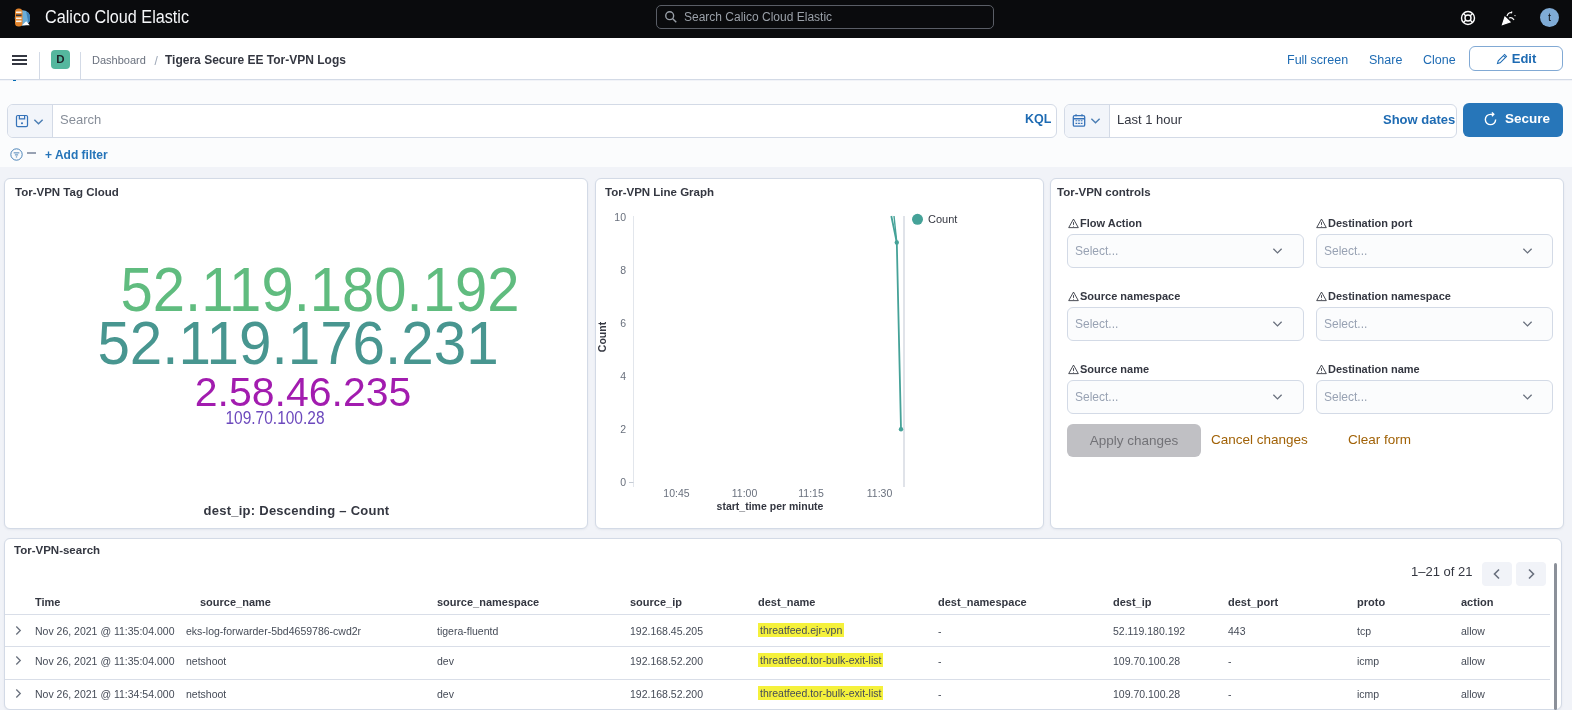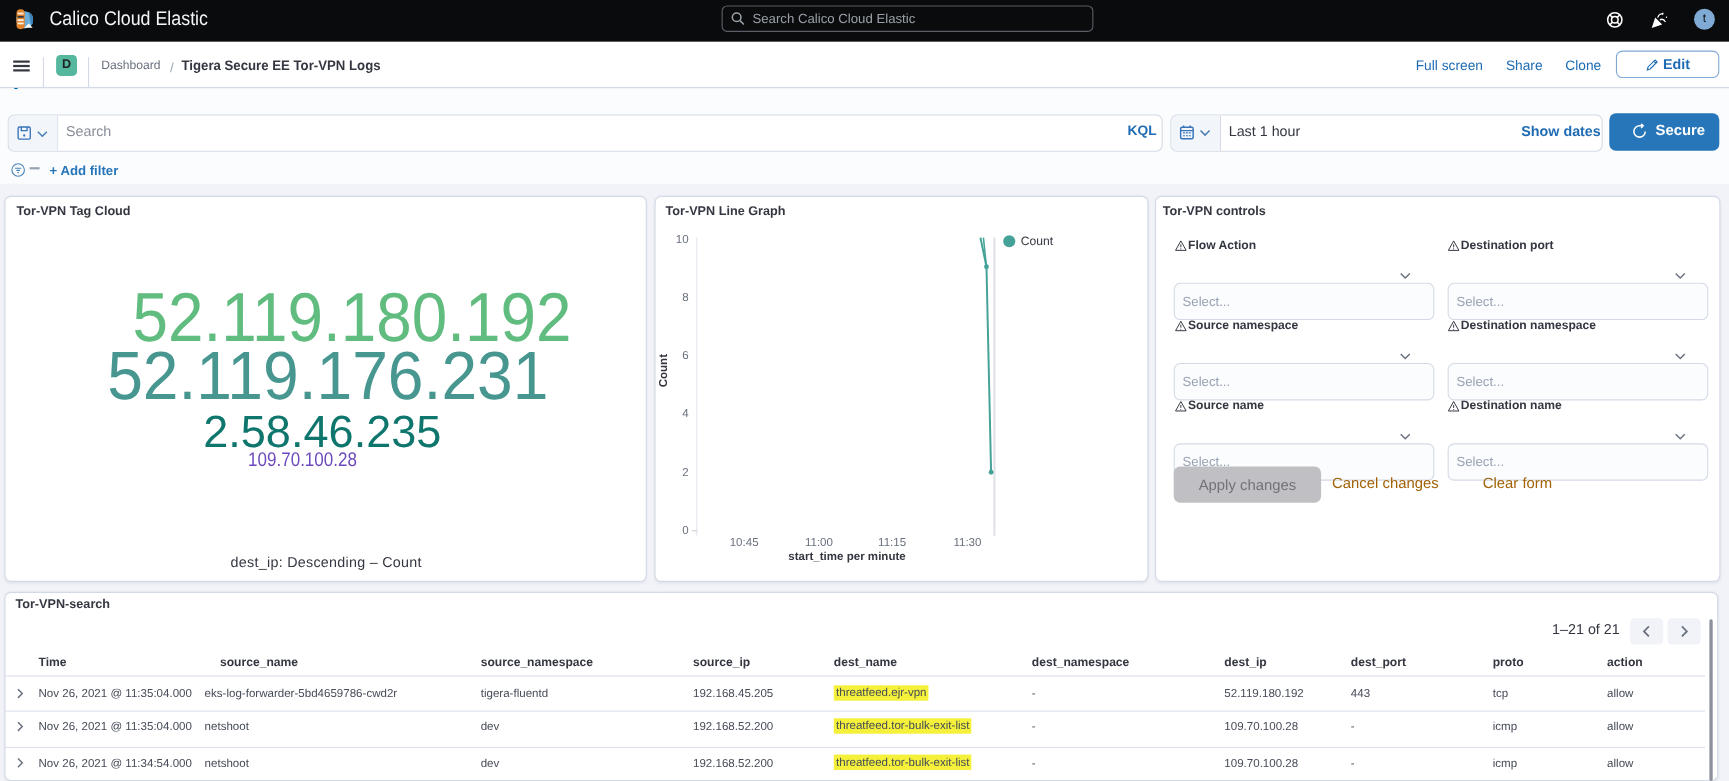"Select..." .ctl-select { margin-top: 23px -> none }
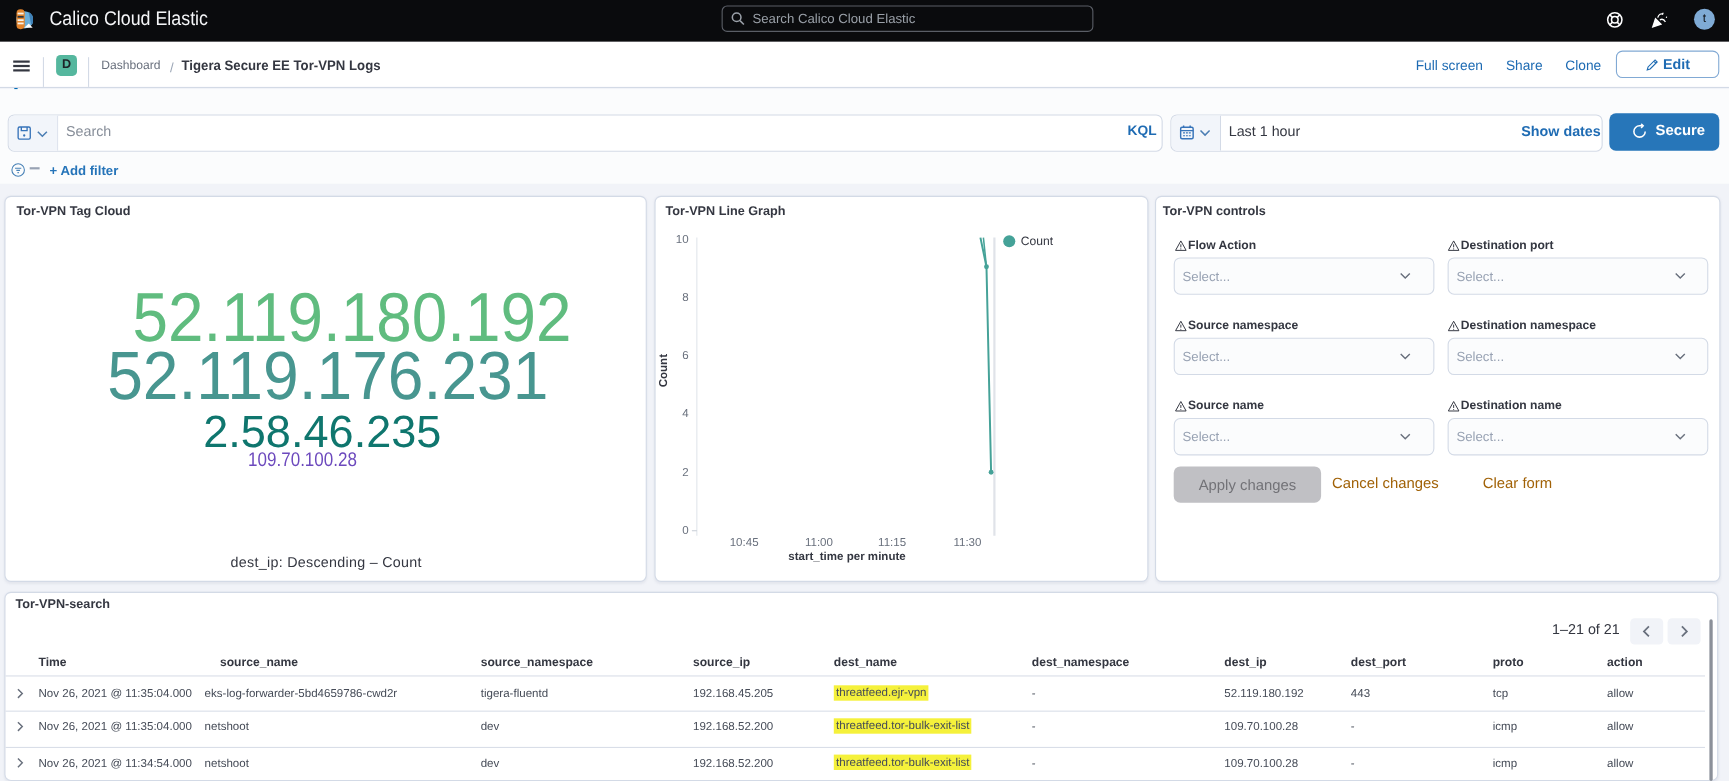"2.58.46.235" #tag3 { color: #0f766e -> #a21caf; left: 1px -> 11px }
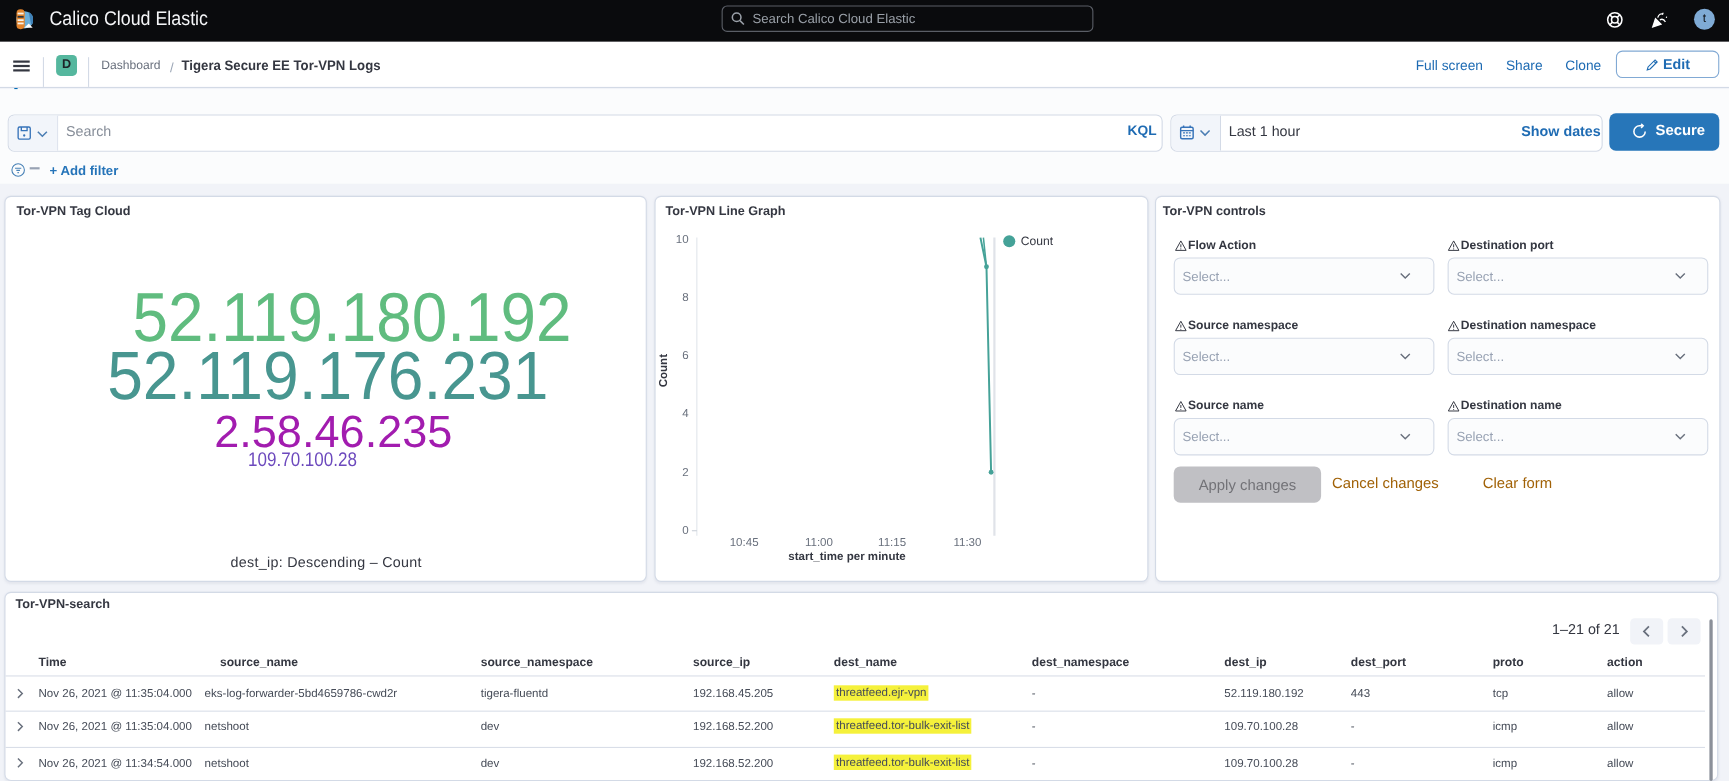"dest_ip: Descending – Count" #tagcaption { font-weight: 400 -> 700 }
